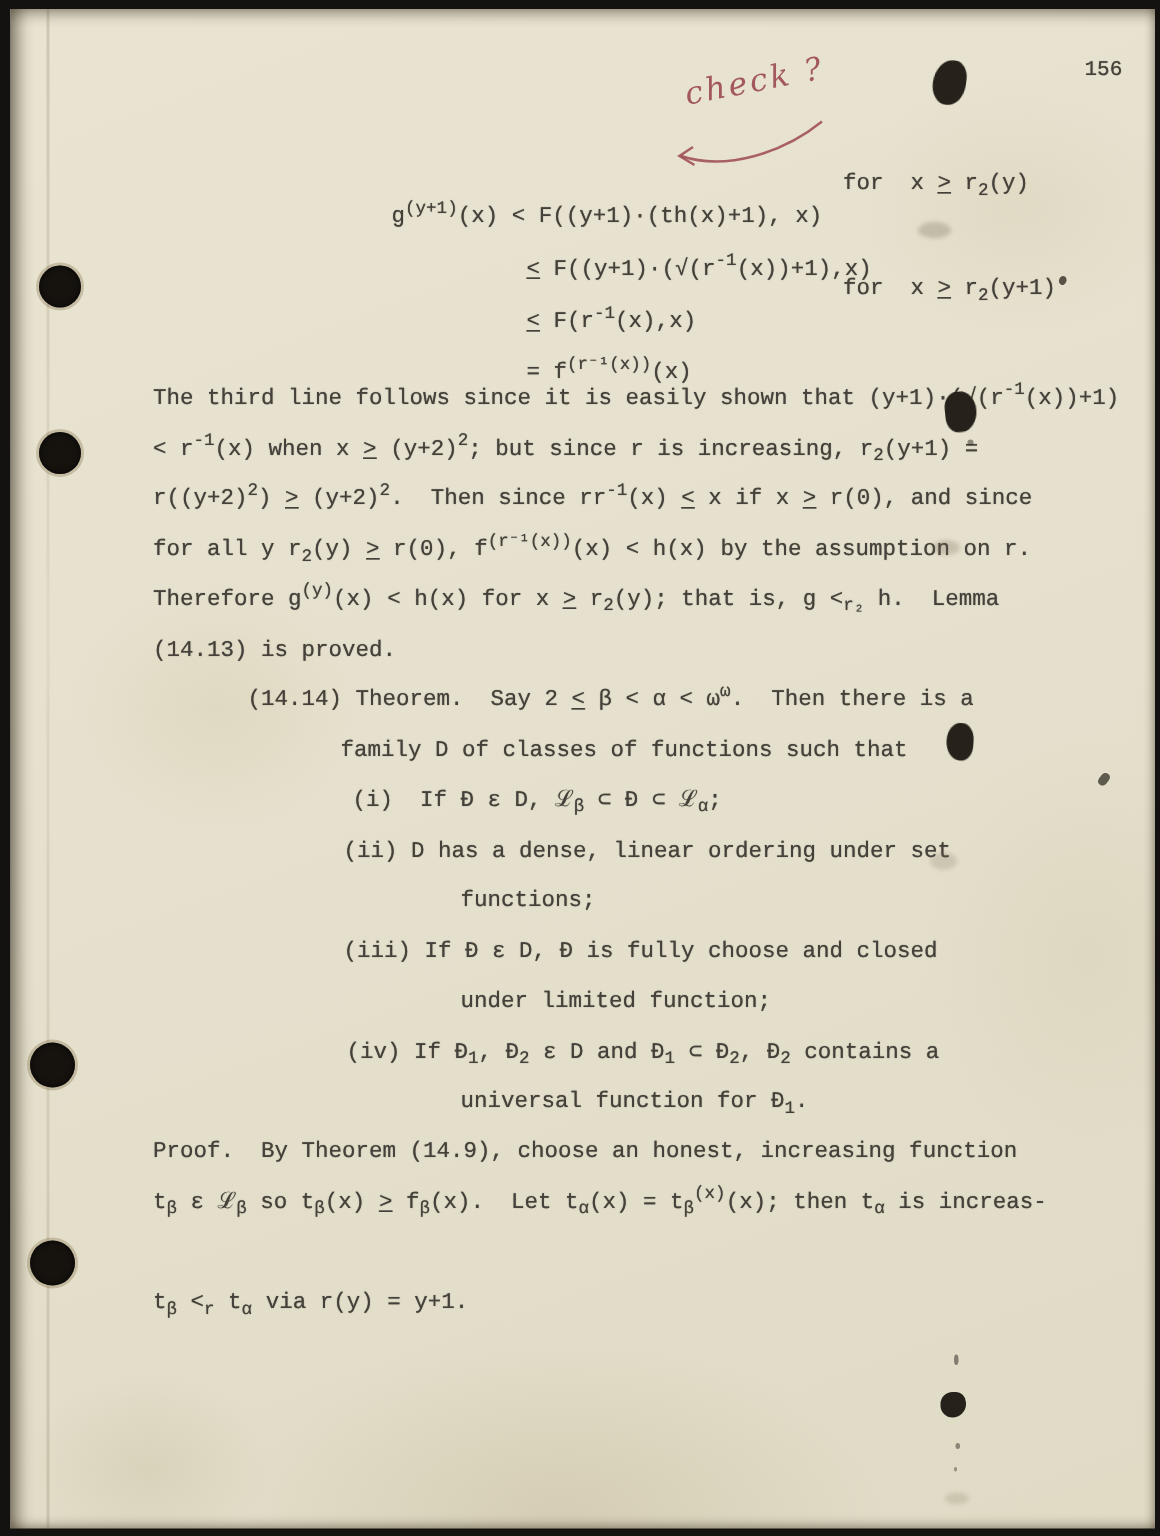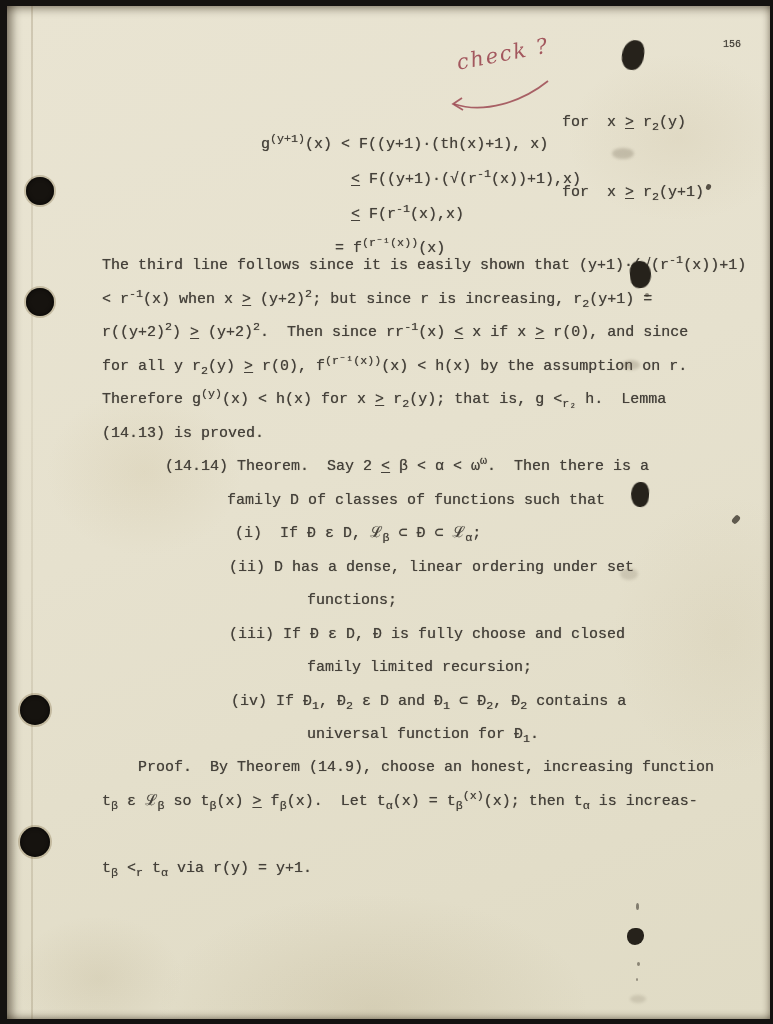"156" .pagenum { font-size: 10px -> 14px }
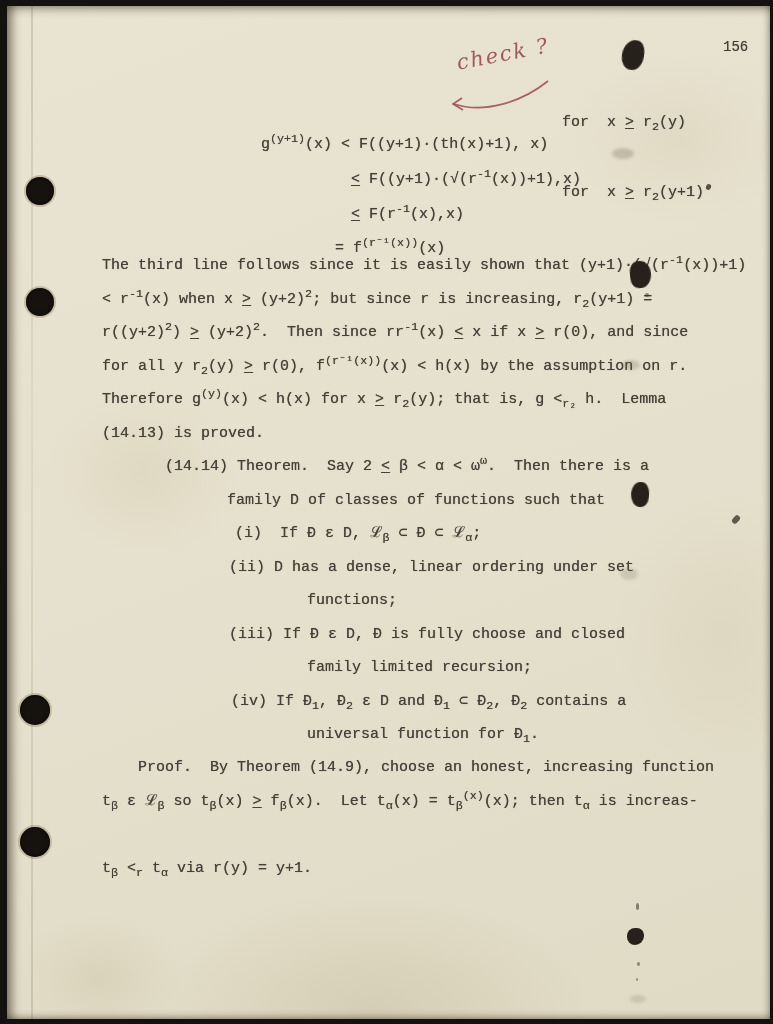"= f(r⁻¹(x))(x)" div.tl { left: 274px -> 290px }
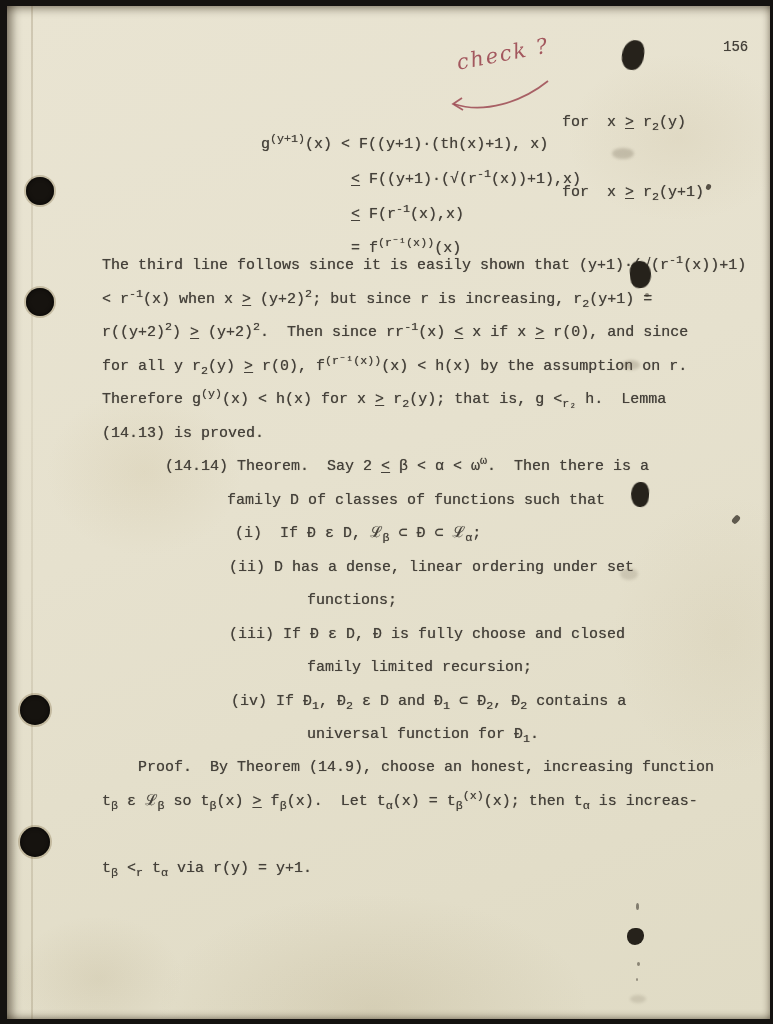"family limited recursion;" div.tl { text: family limited recursion -> under limited function }
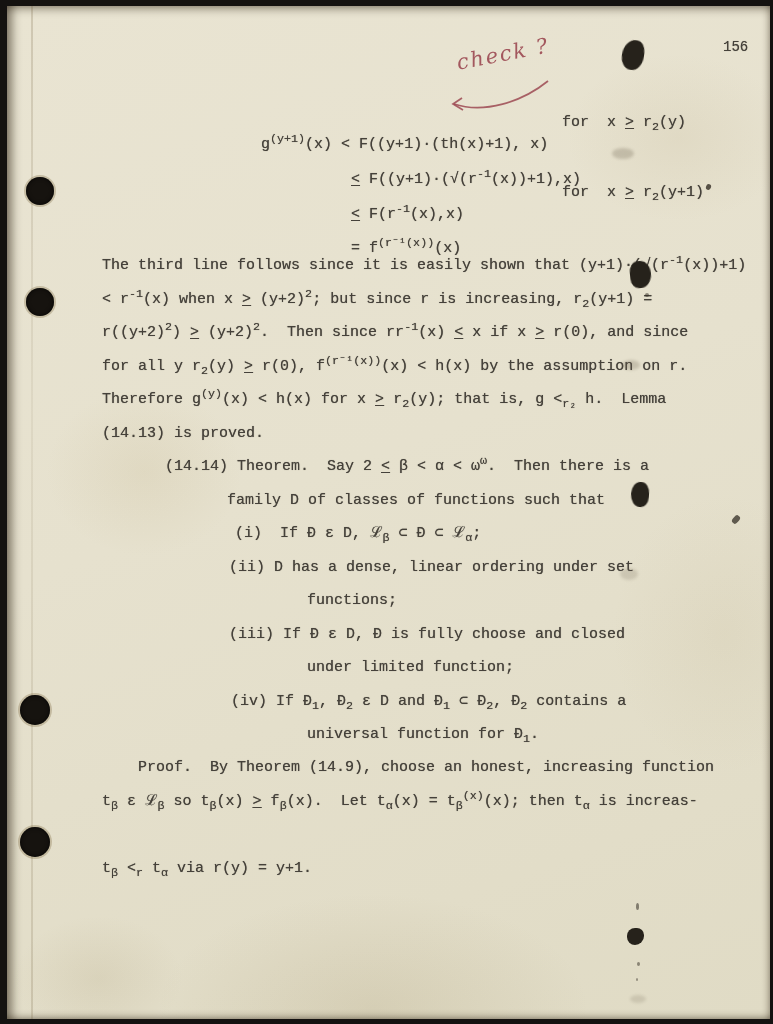"Proof. By Theorem (14.9), choose" div.tl { margin-left: 36px -> none }
